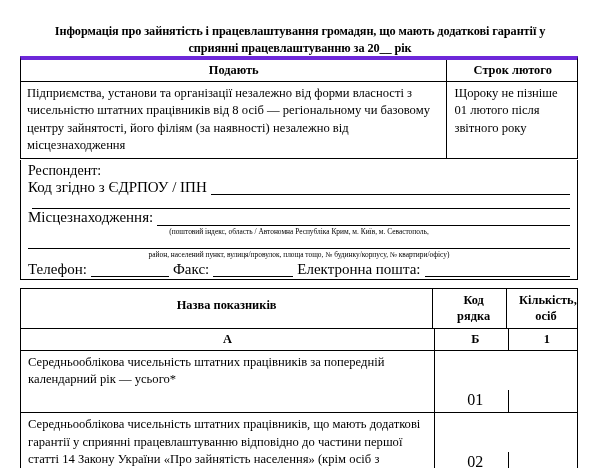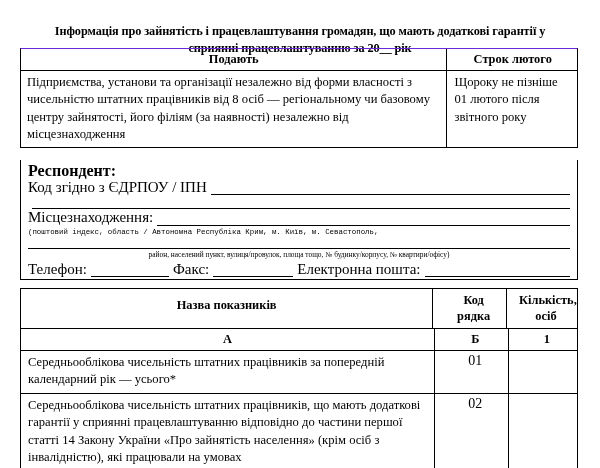"Подають" .tbl-top { border-top: 1px solid #6d28d9 -> 4px solid #6d28d9; top: 48px -> 56px }
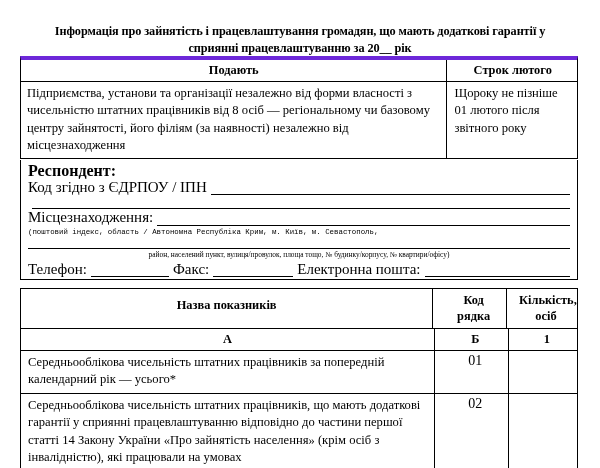"Респондент:" .resp-title { font-size: 16px -> 14px; font-weight: bold -> normal }
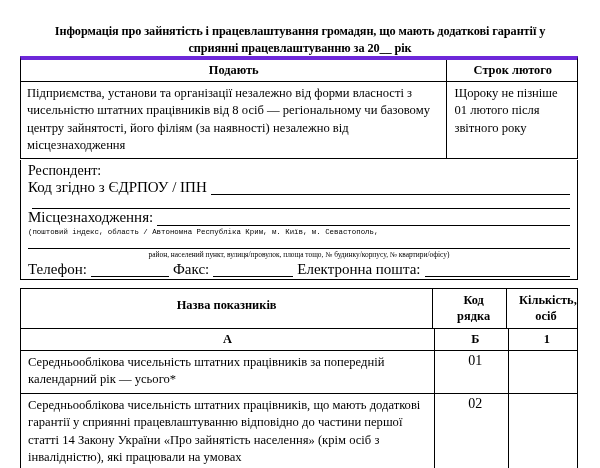"(поштовий індекс, область / Автономна" .caption { font-family: Liberation Mono, monospace -> Liberation Serif, serif; text-align: none -> center }
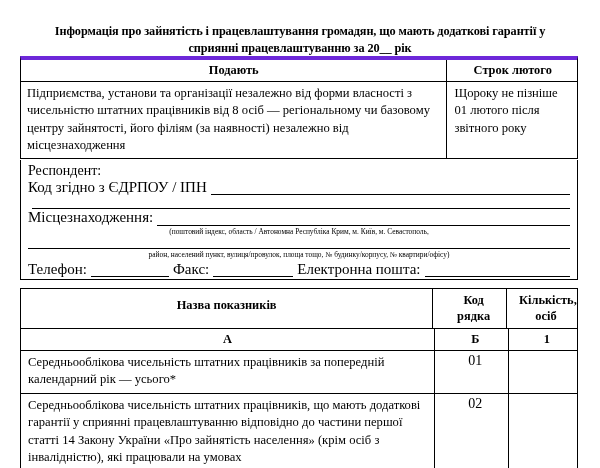"01" .ind-num { font-size: 14px -> 16px; margin-top: none -> 39px }
